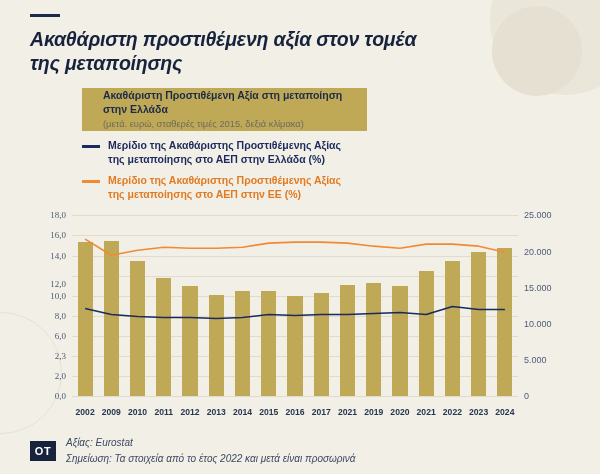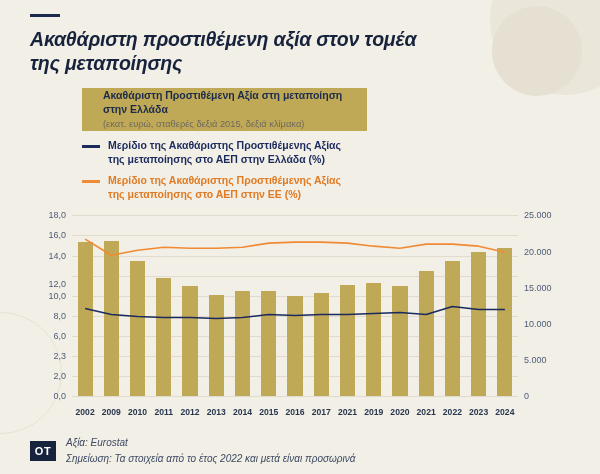"(εκατ. ευρώ, σταθερές δεξιά 2015," span.l2 { text: εκατ. ευρώ, σταθερές δεξιά -> μετά. ευρώ, σταθερές τιμές }
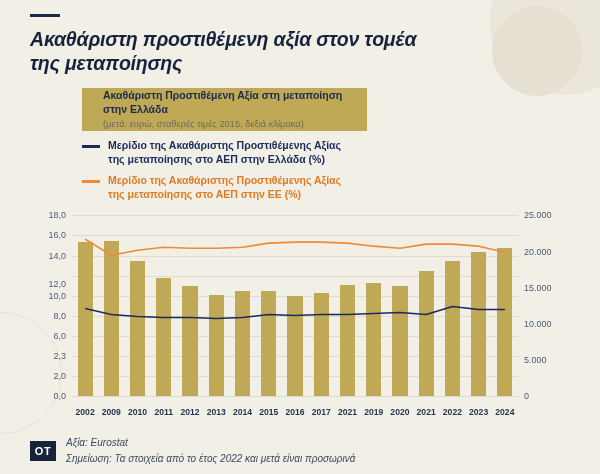"18,0" .ytick.left { font-family: none -> Liberation Serif, serif }
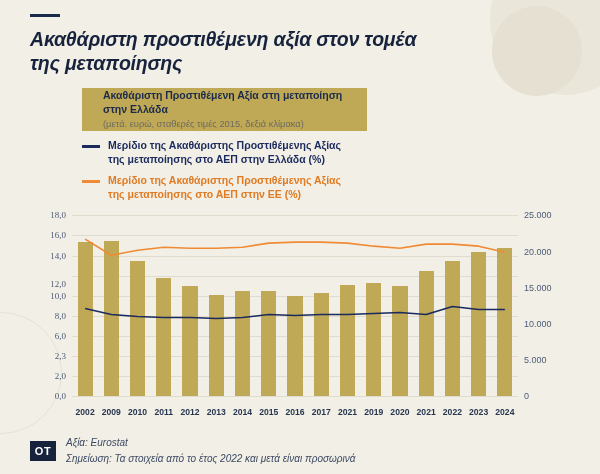"Αξία: Eurostat" div.src { text: Αξία -> Αξίας }
